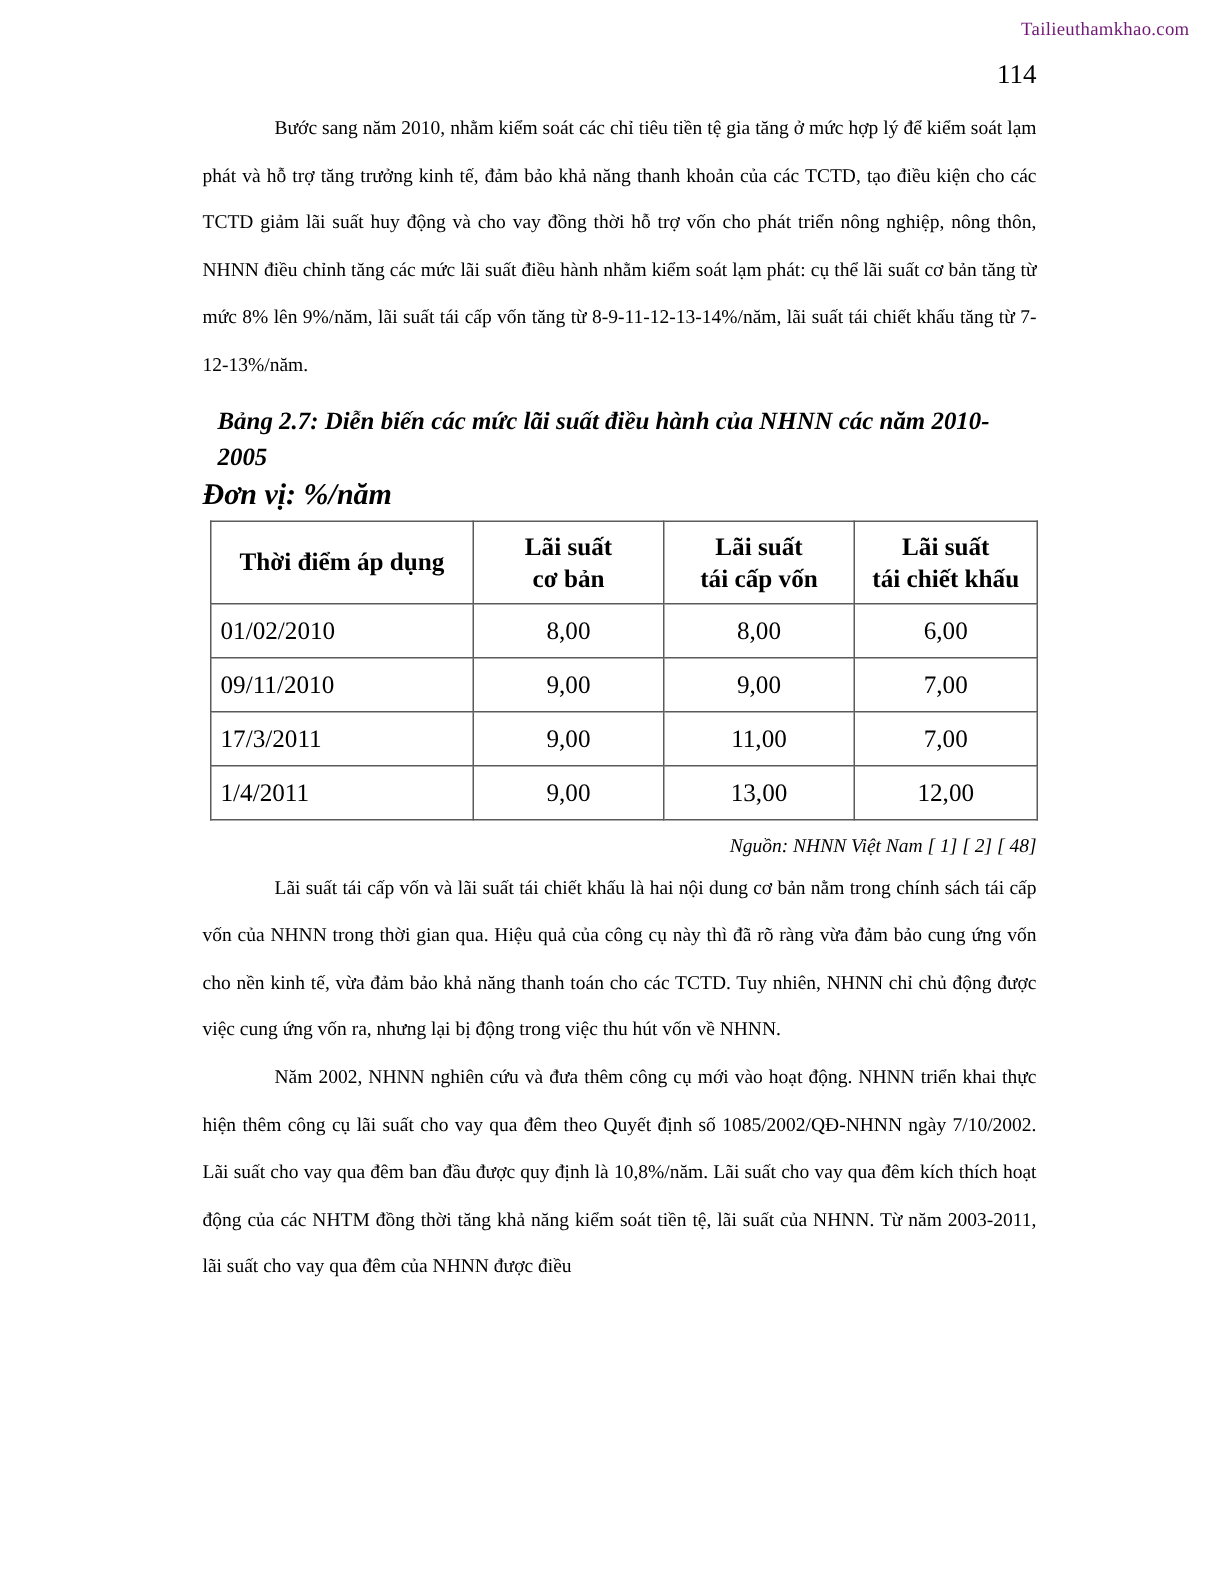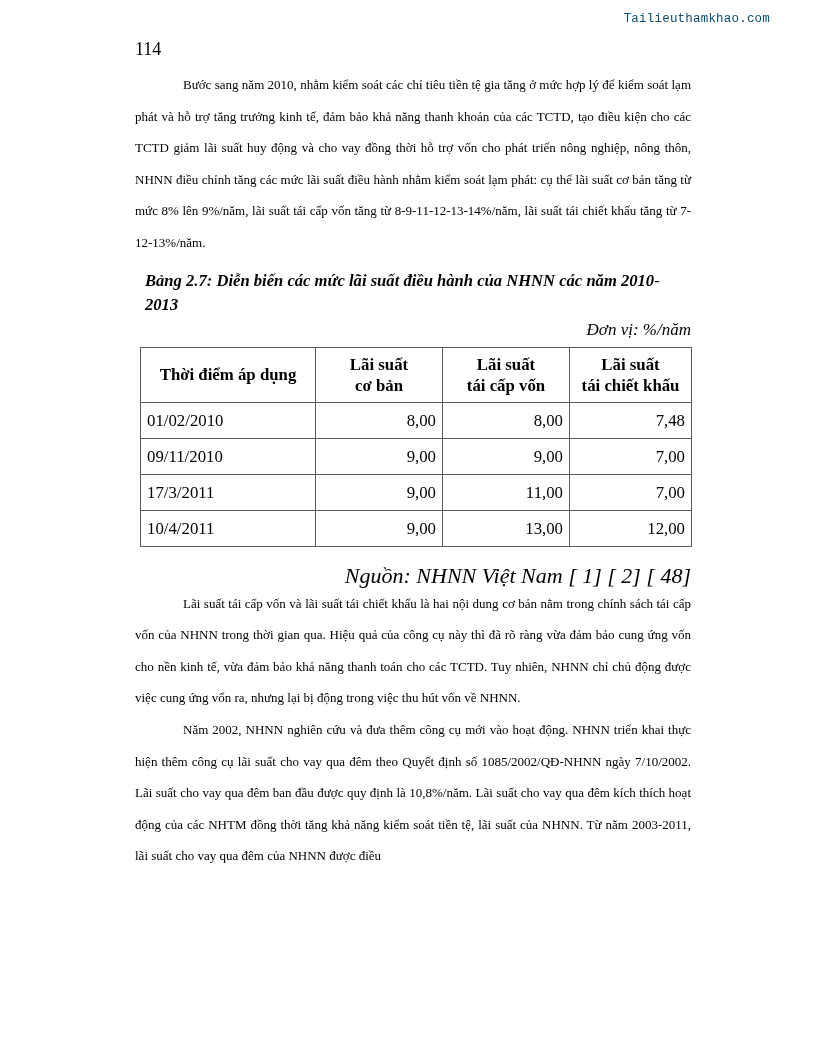"Tailieuthamkhao.com" .watermark { color: #0c4a6e -> #701a75; font-family: Liberation Mono, monospace -> Liberation Serif, serif; right: 46px -> 23px }
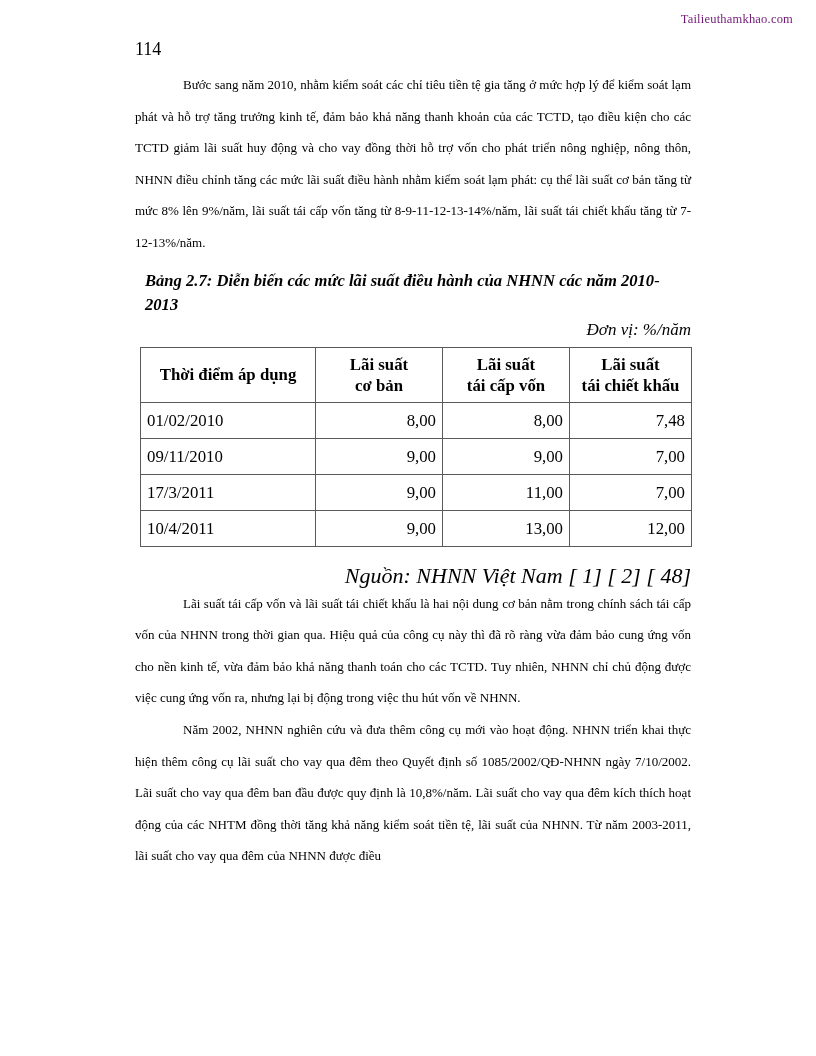"114" .page-number { text-align: left -> right }
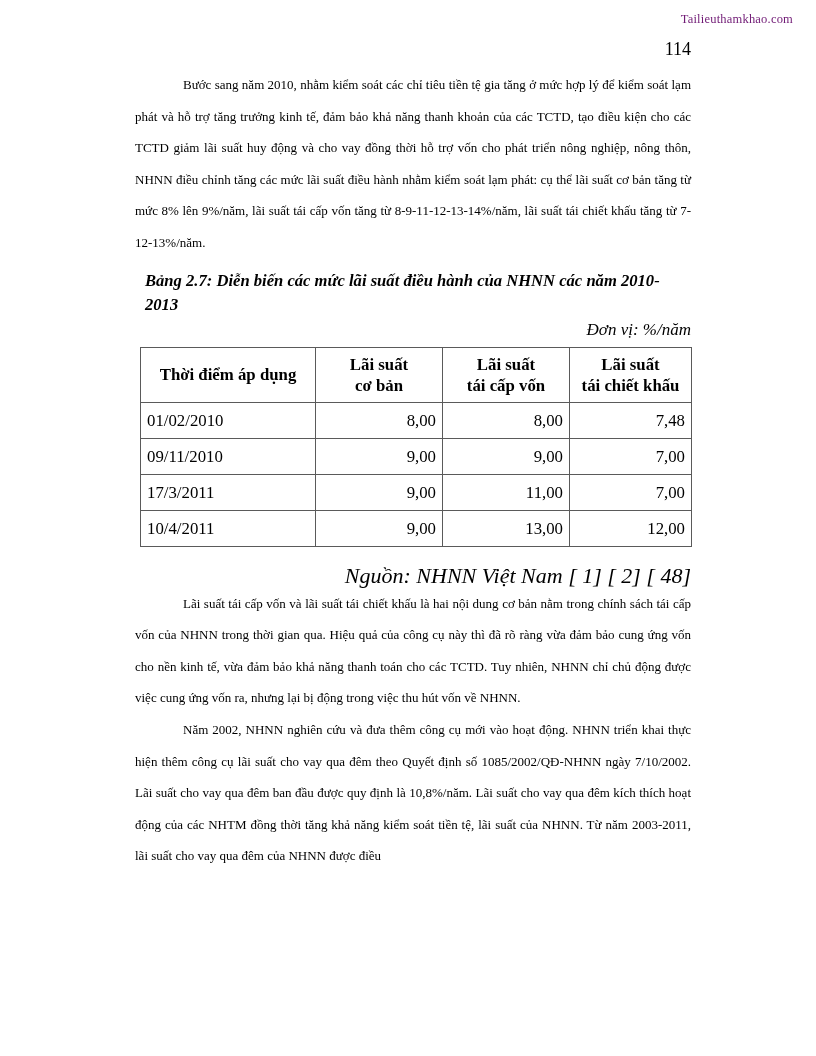"Bảng 2.7: Diễn biến các" div.caption { text: 2010-2013 -> 2010-2005 }
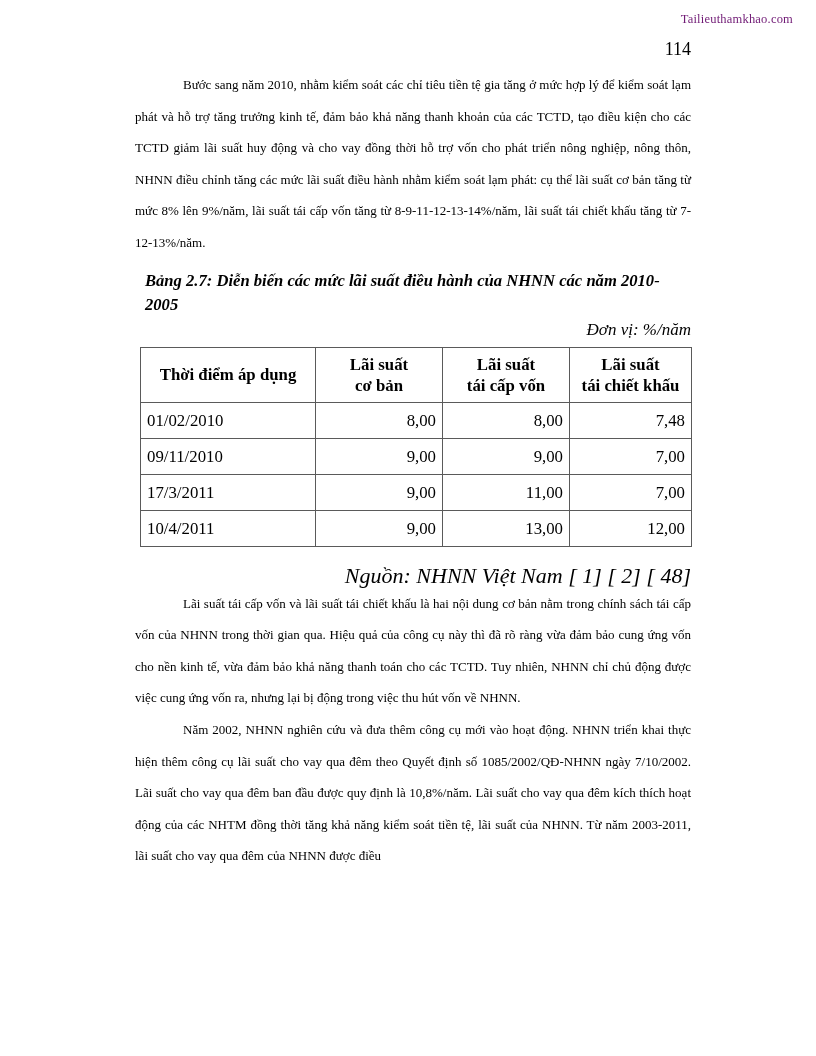"Đơn vị: %/năm" .unit { font-size: 17px -> 20px; font-weight: none -> bold; text-align: right -> left }
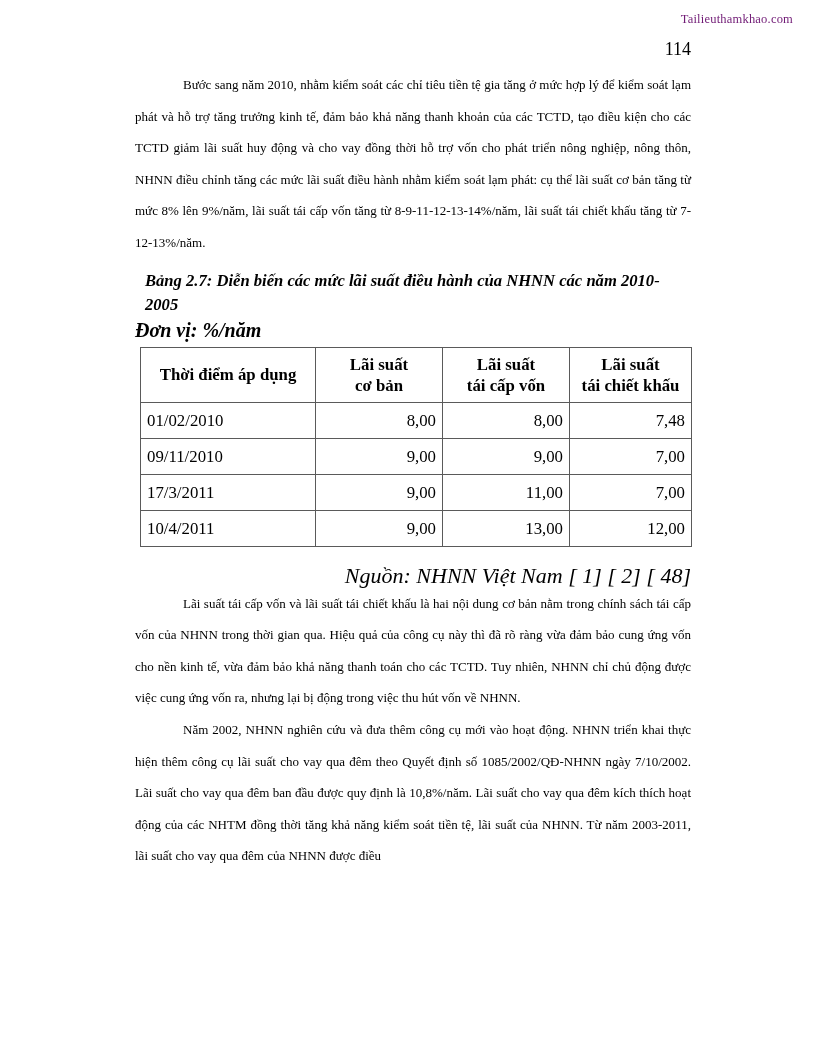"8,00" table.rates td.num { text-align: right -> center }
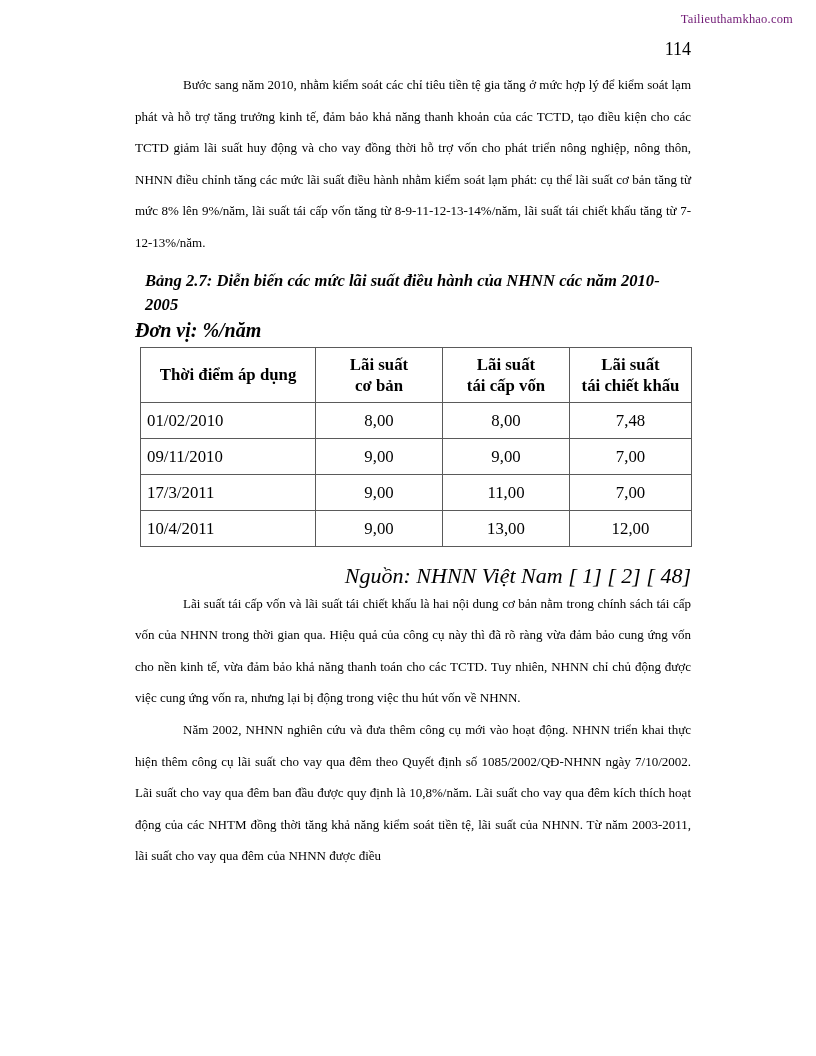"7,48" td.num { text: 7,48 -> 6,00 }
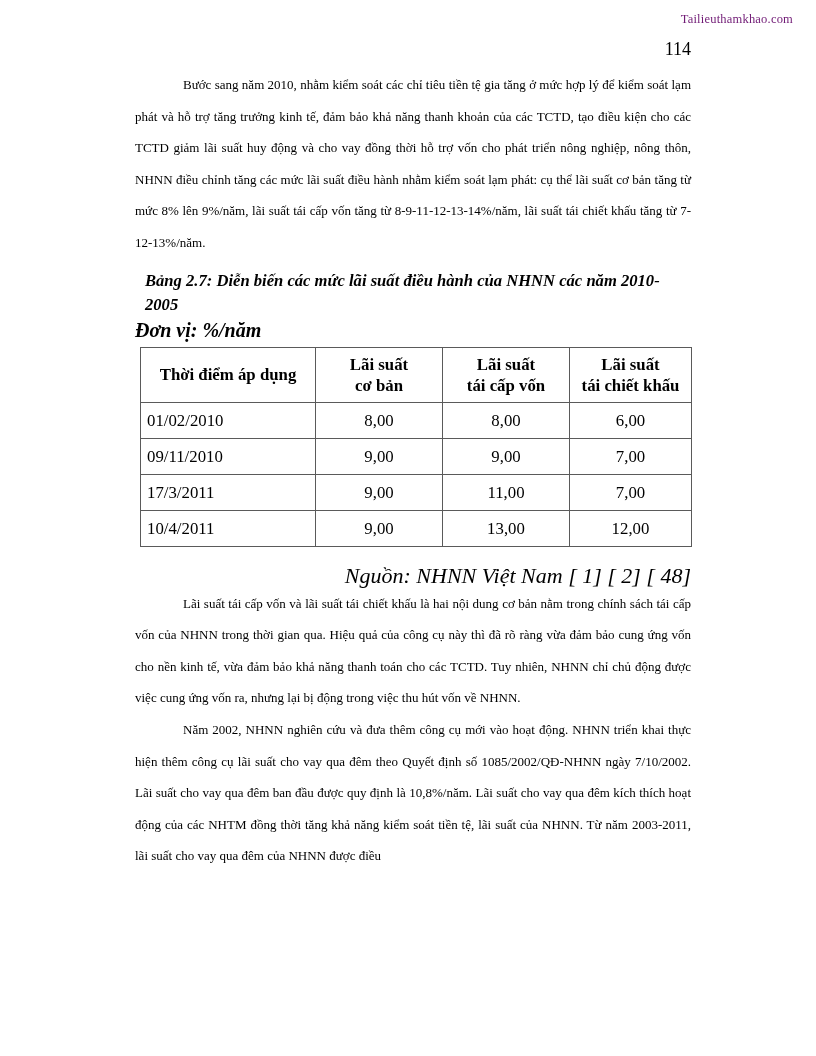"10/4/2011" td.date { text: 10/4/2011 -> 1/4/2011 }
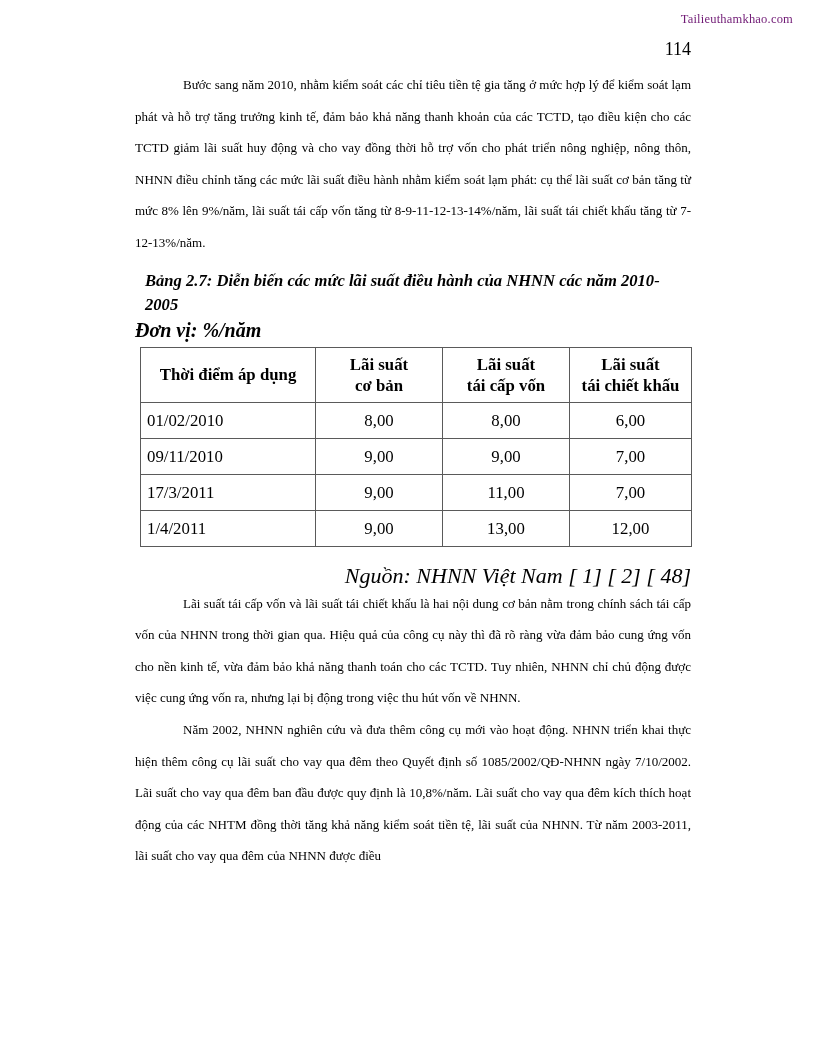"Nguồn: NHNN Việt Nam [" .source { font-size: 22px -> 13px; margin: 17px 0 0 0 -> 5px 0 0 0 }
